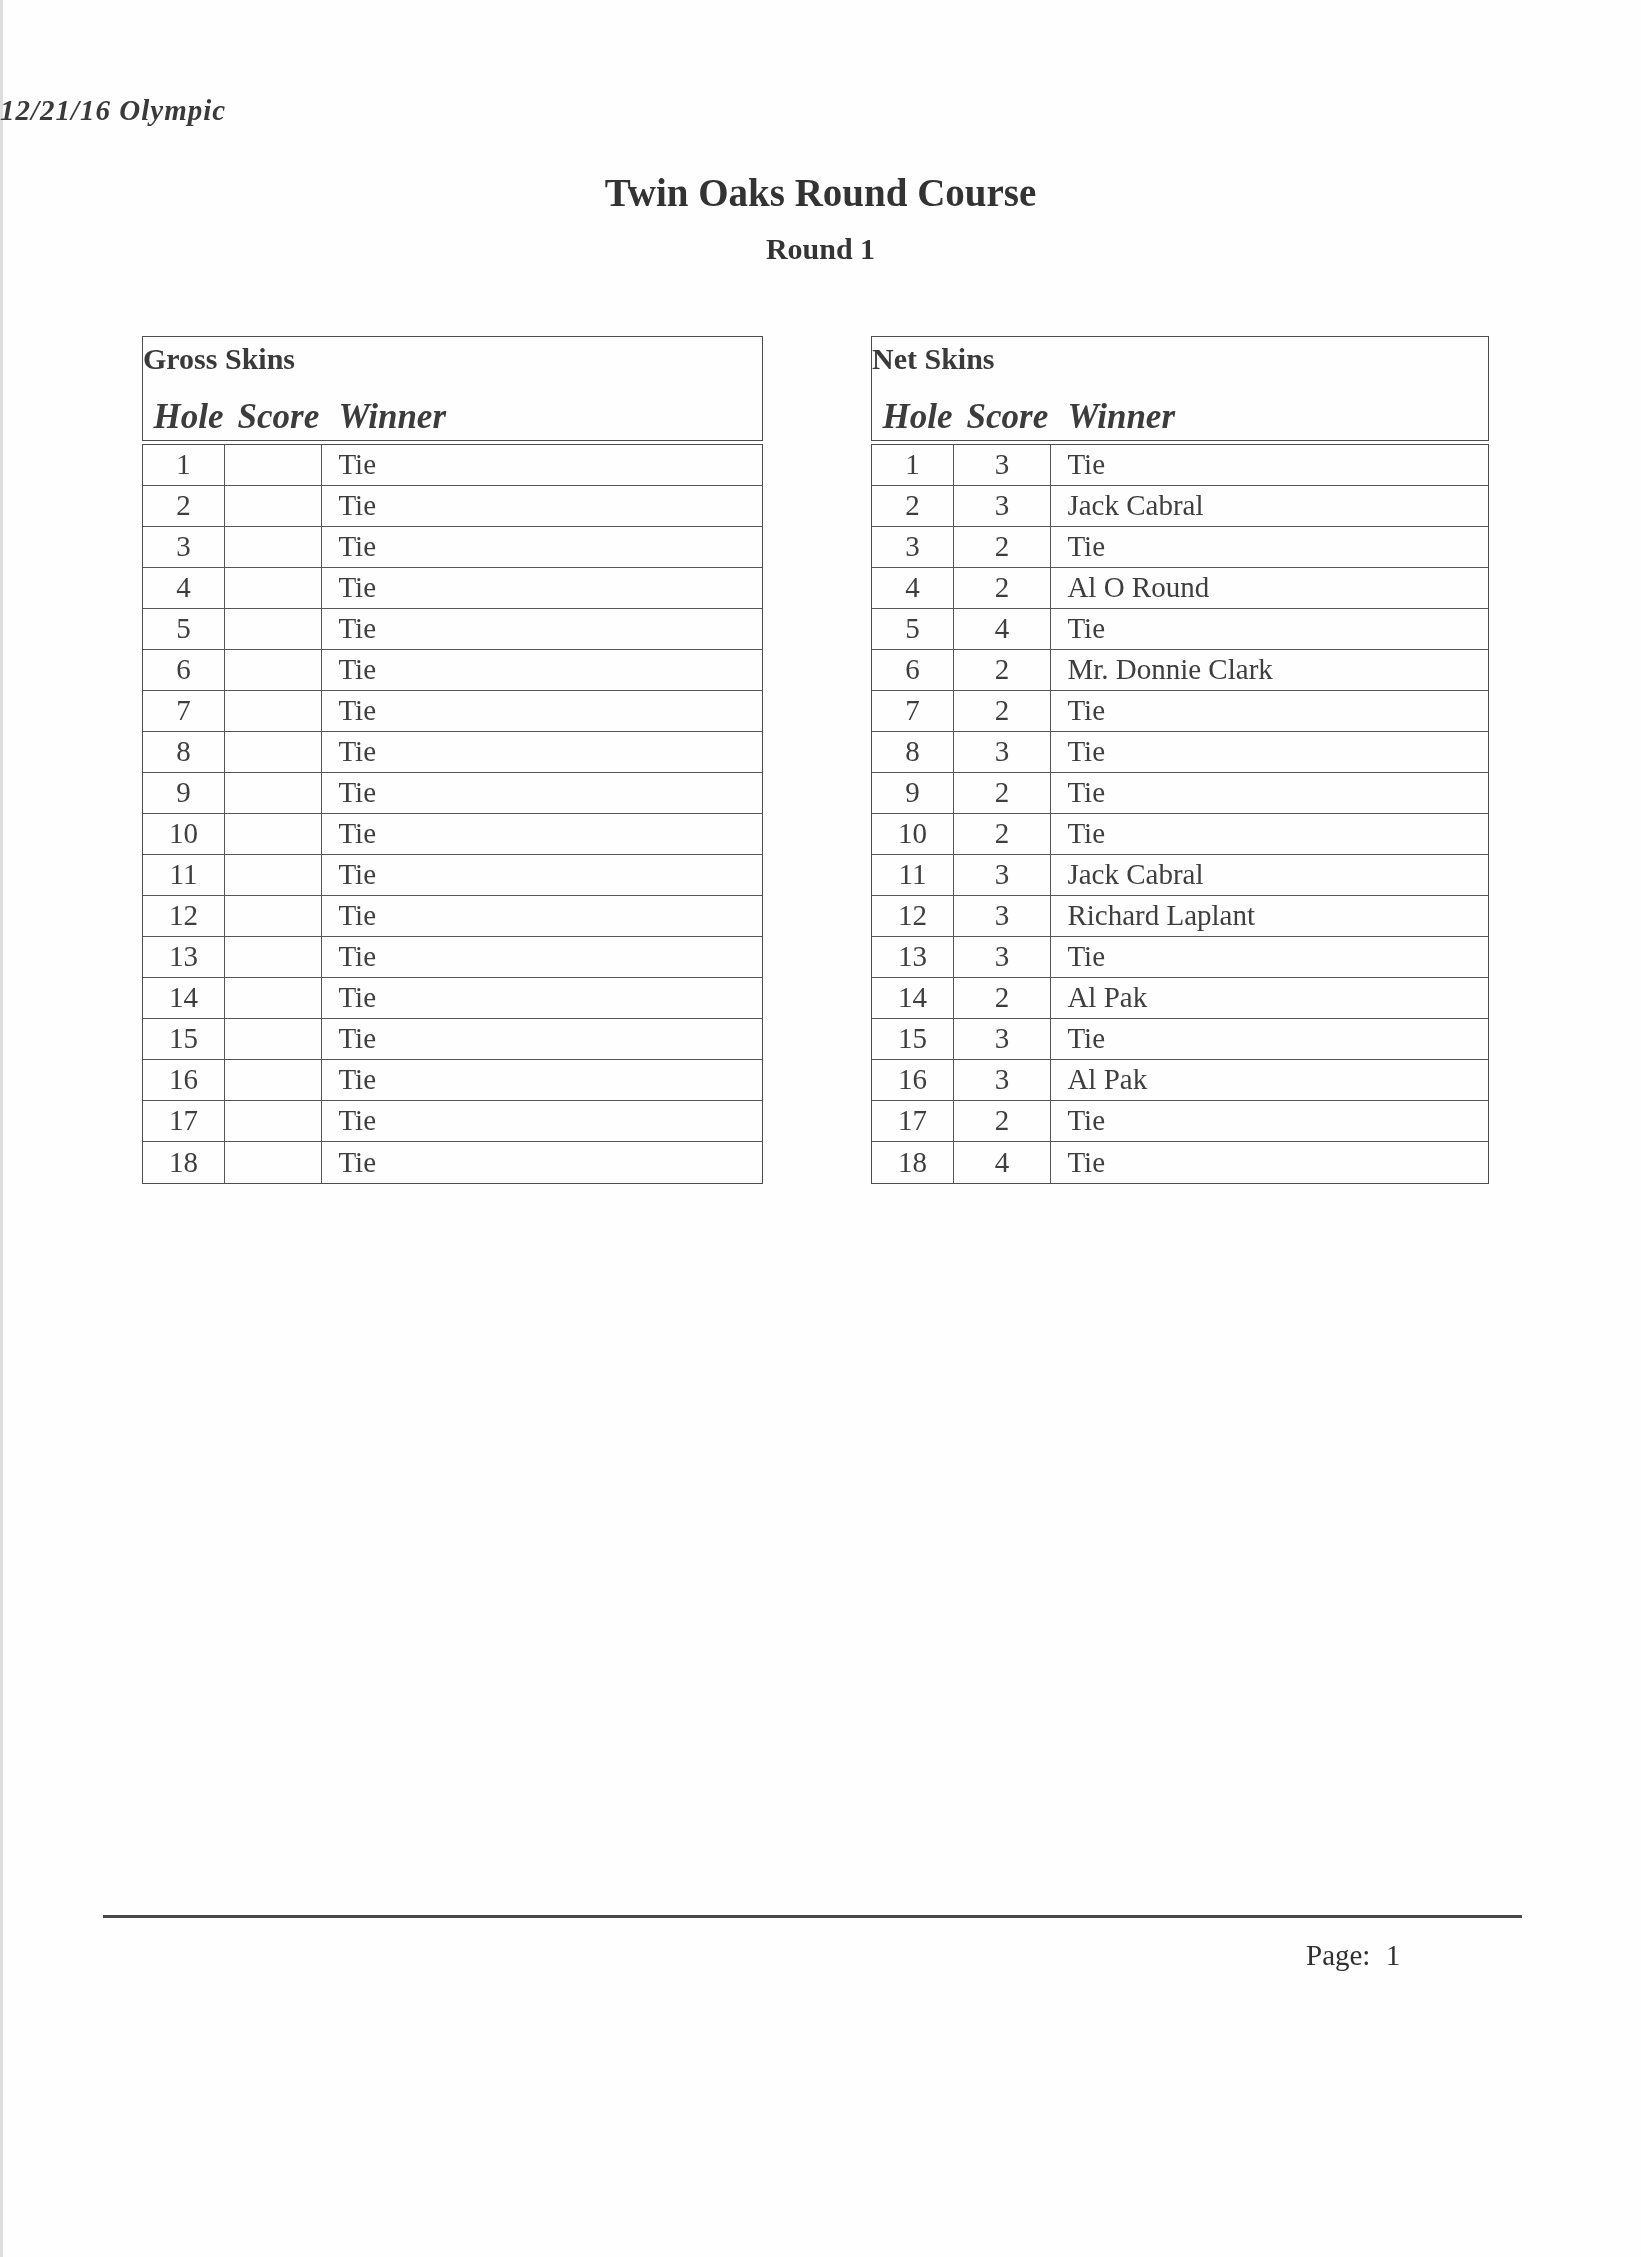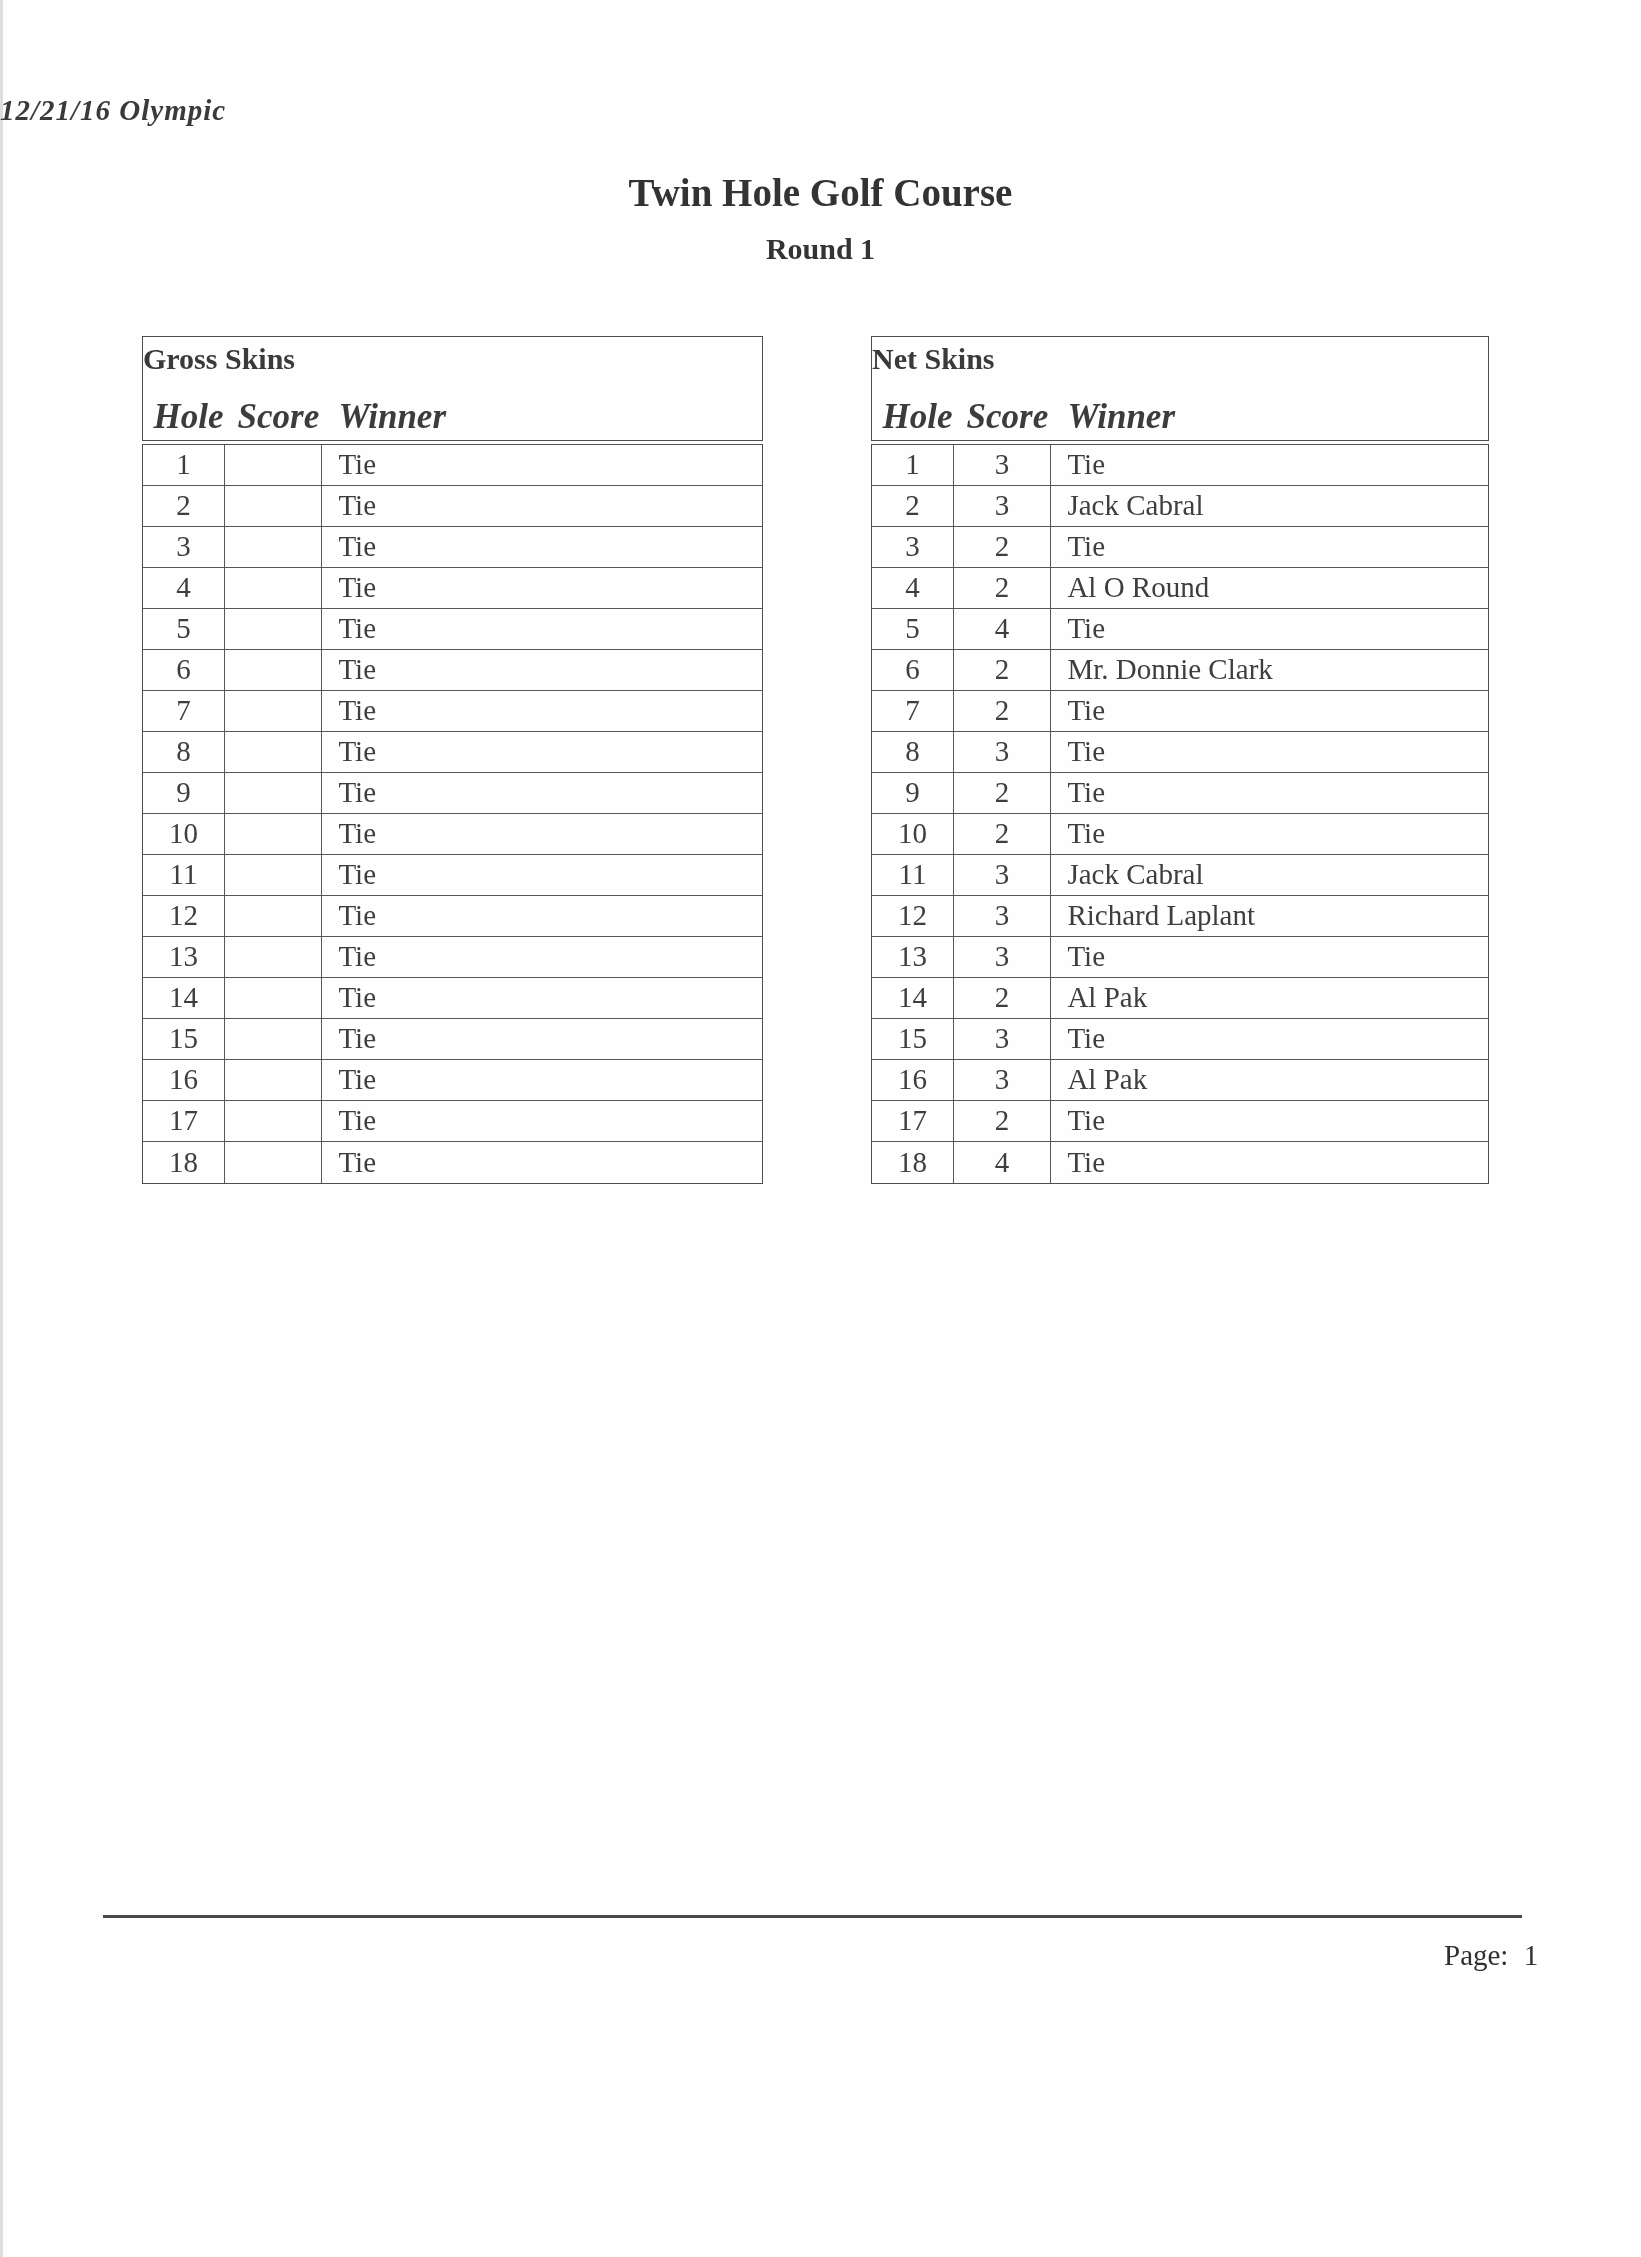"Twin Hole Golf Course" div.course-title { text: Hole Golf -> Oaks Round }
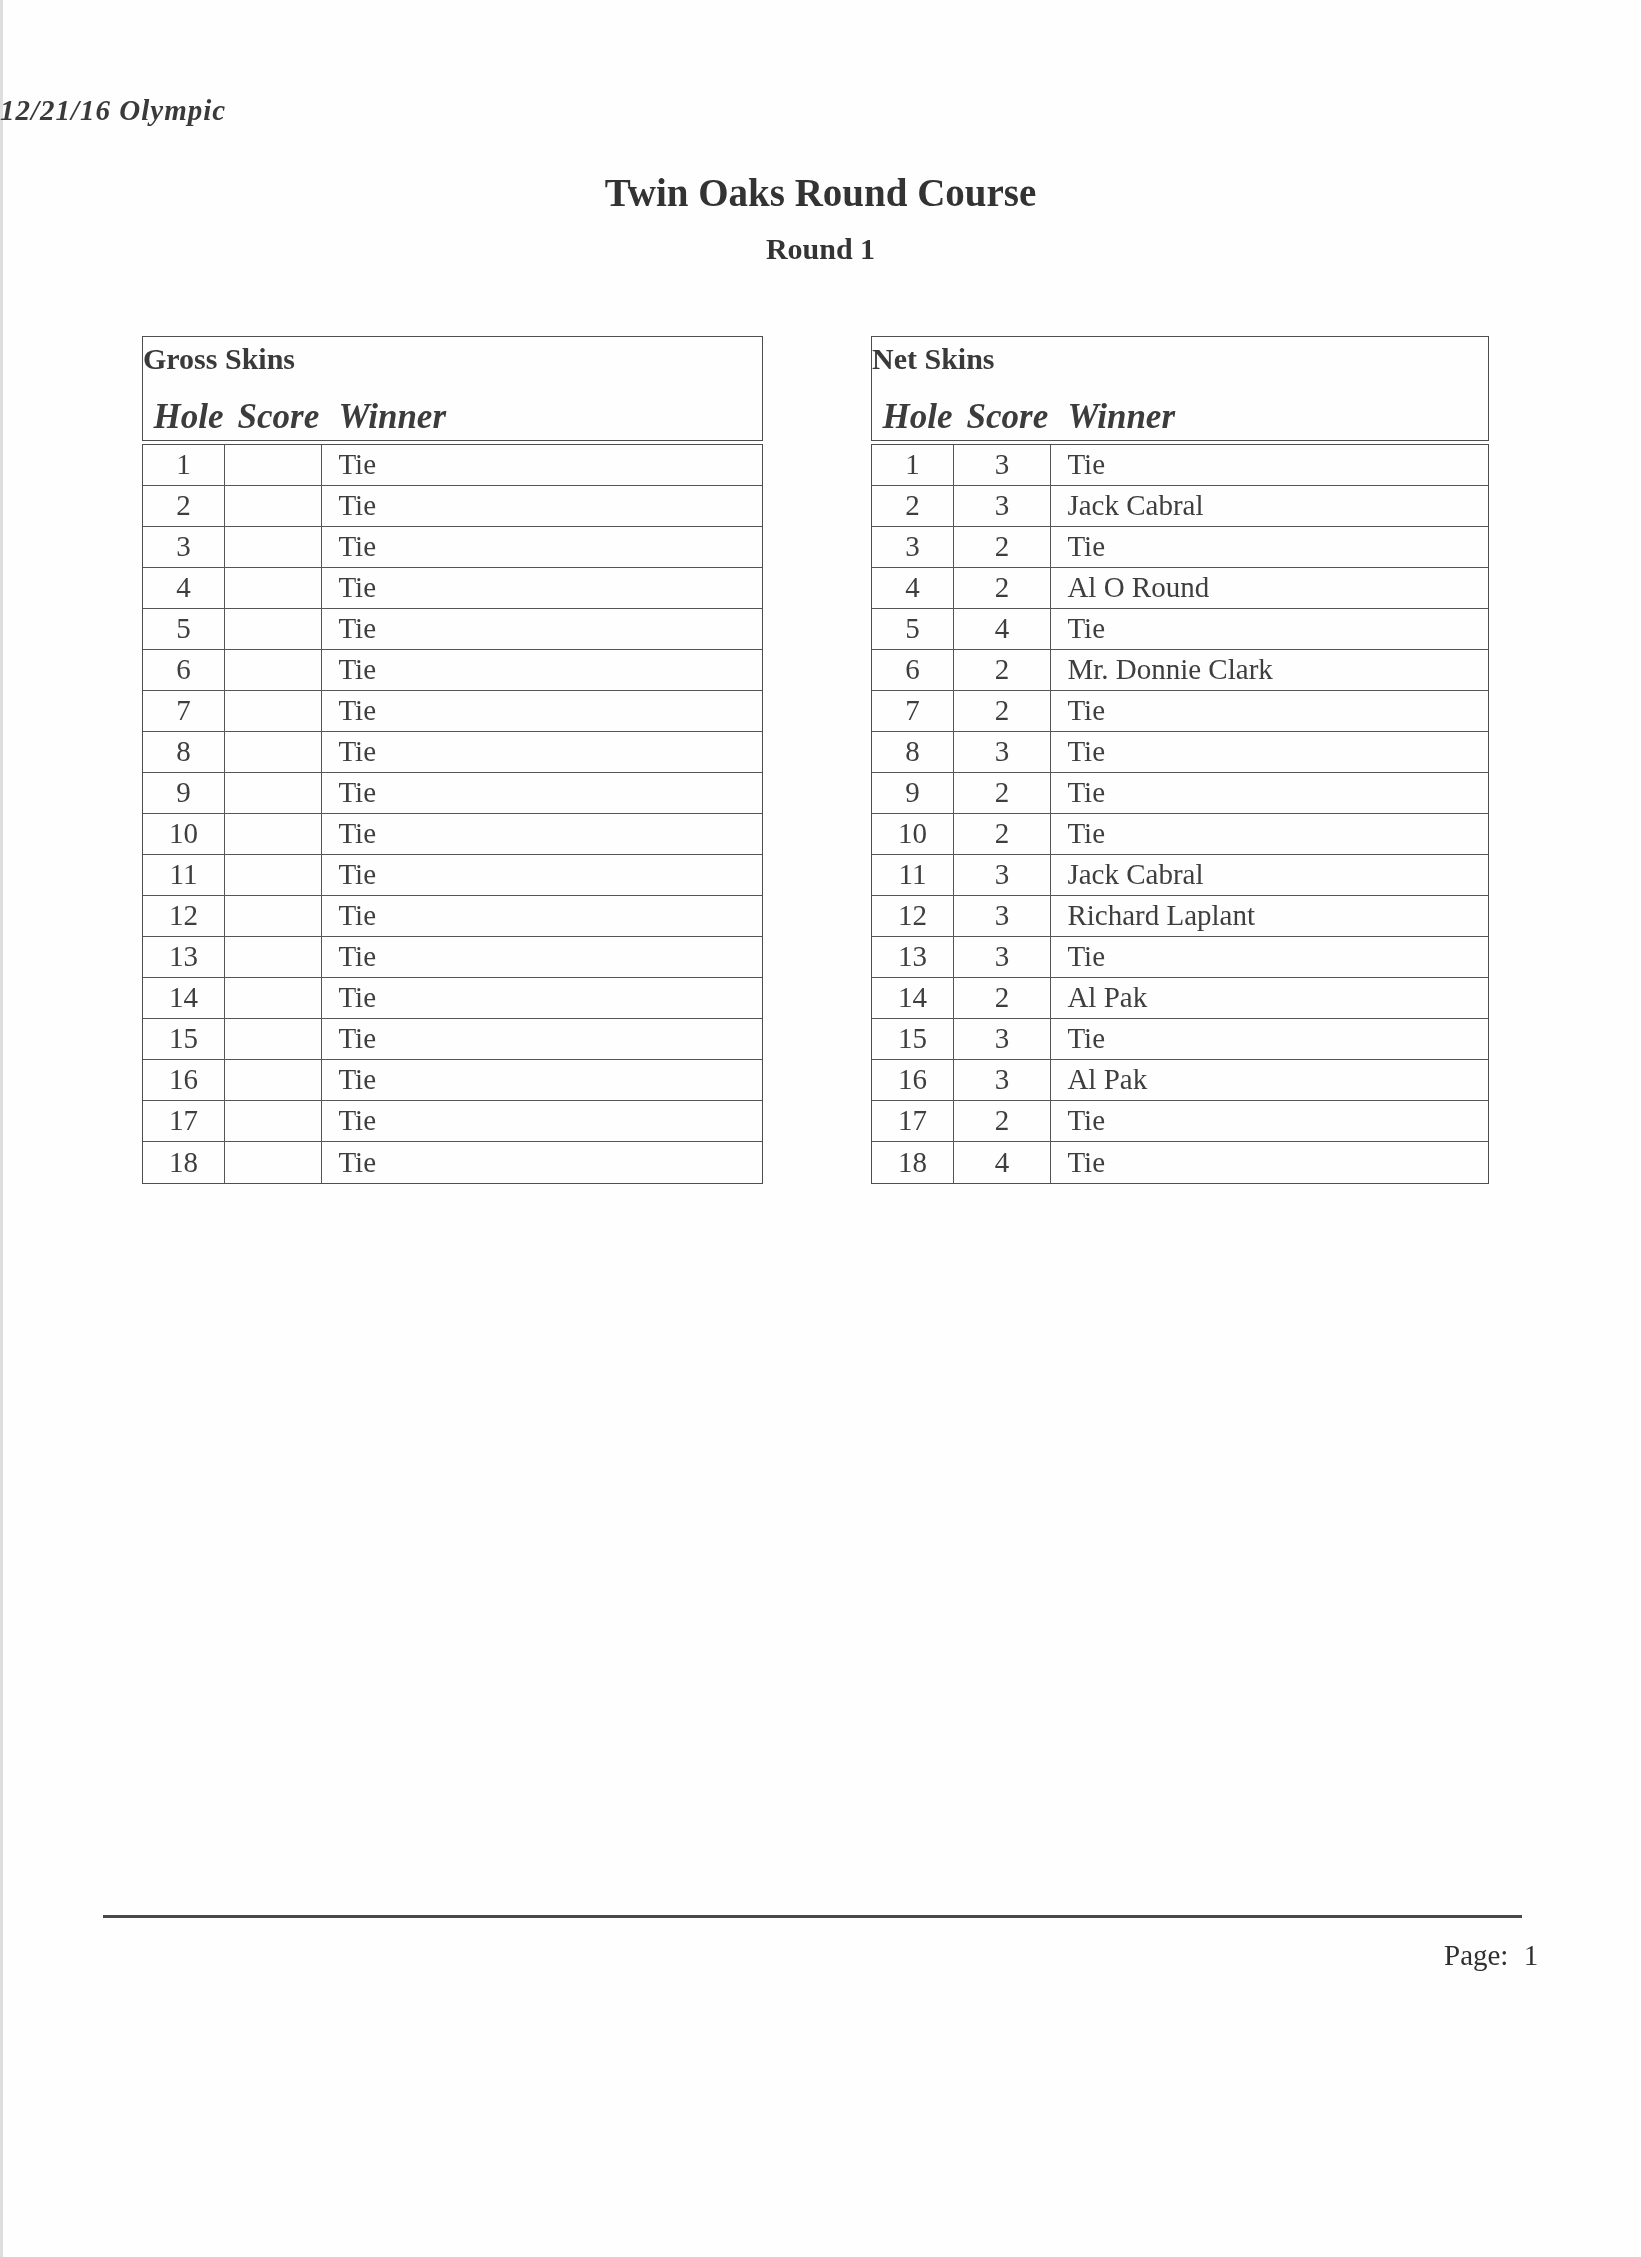"Page: 1" .footer-page { left: 1444px -> 1306px }
